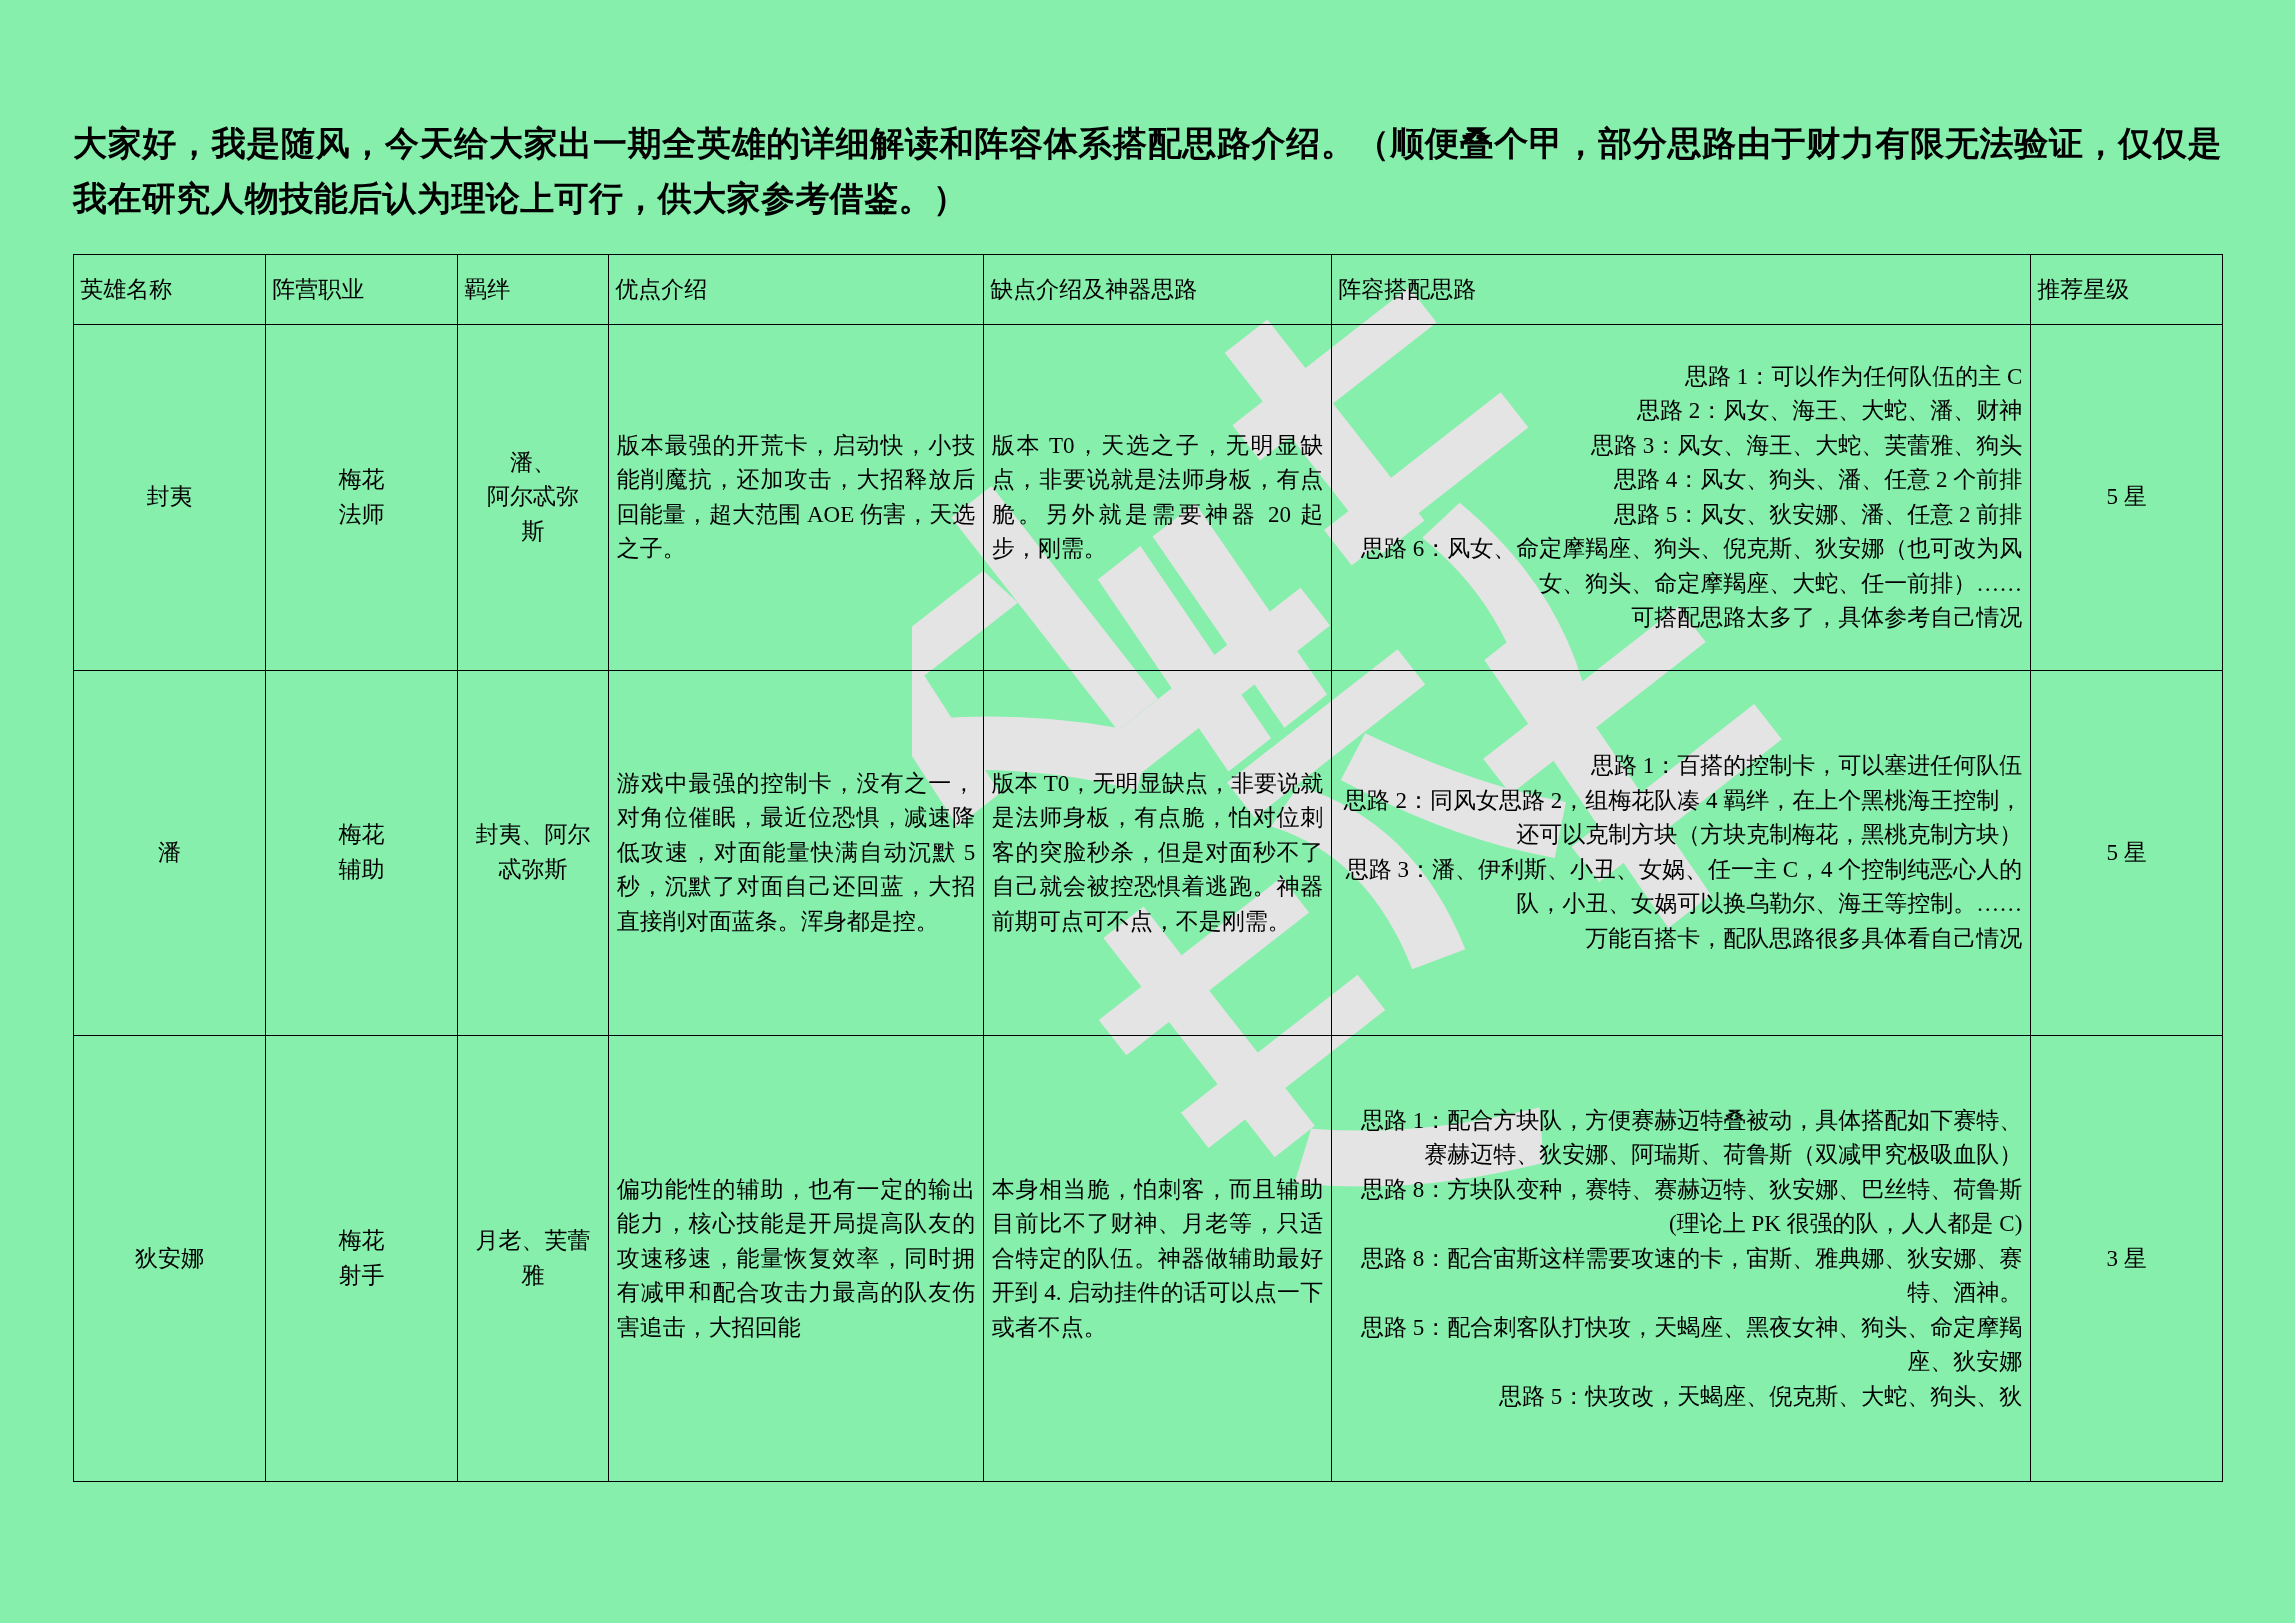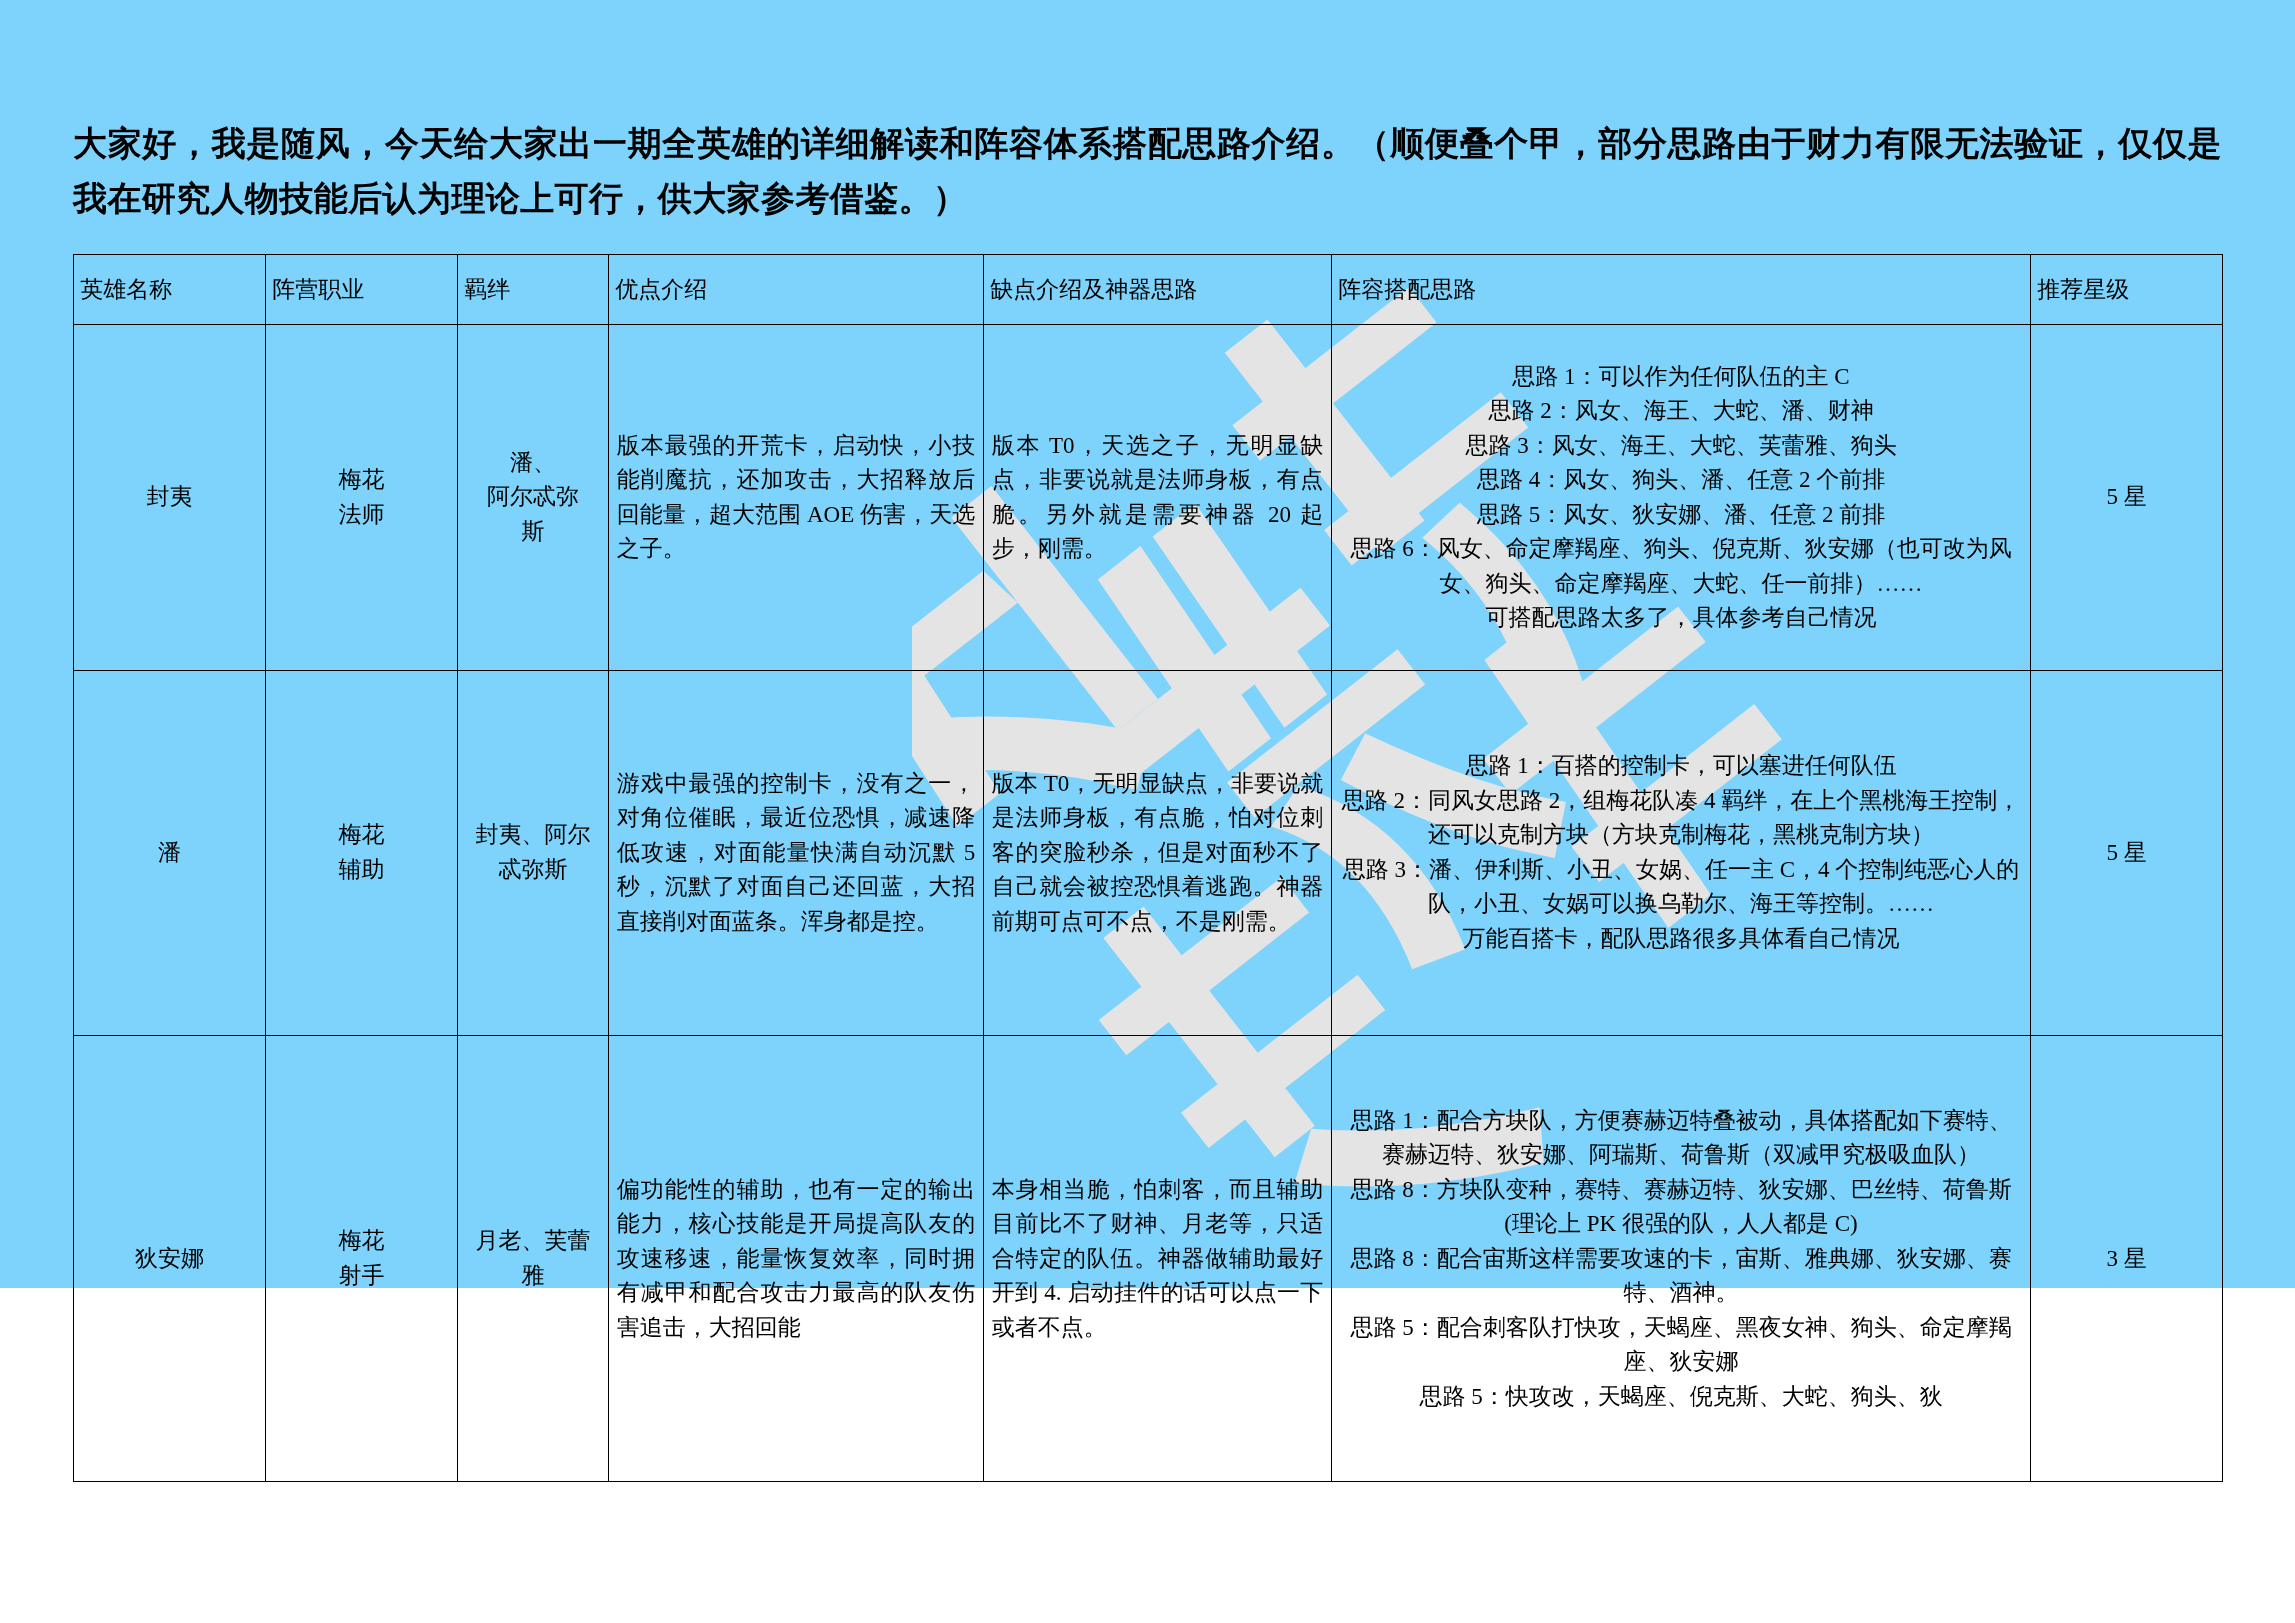"大家好，我是随风，今天给大家出一期全英雄的详细解读和阵容体系搭配思路介绍。（顺便" .page { background: #7dd3fc -> #86efac; height: 1288px -> 1623px }
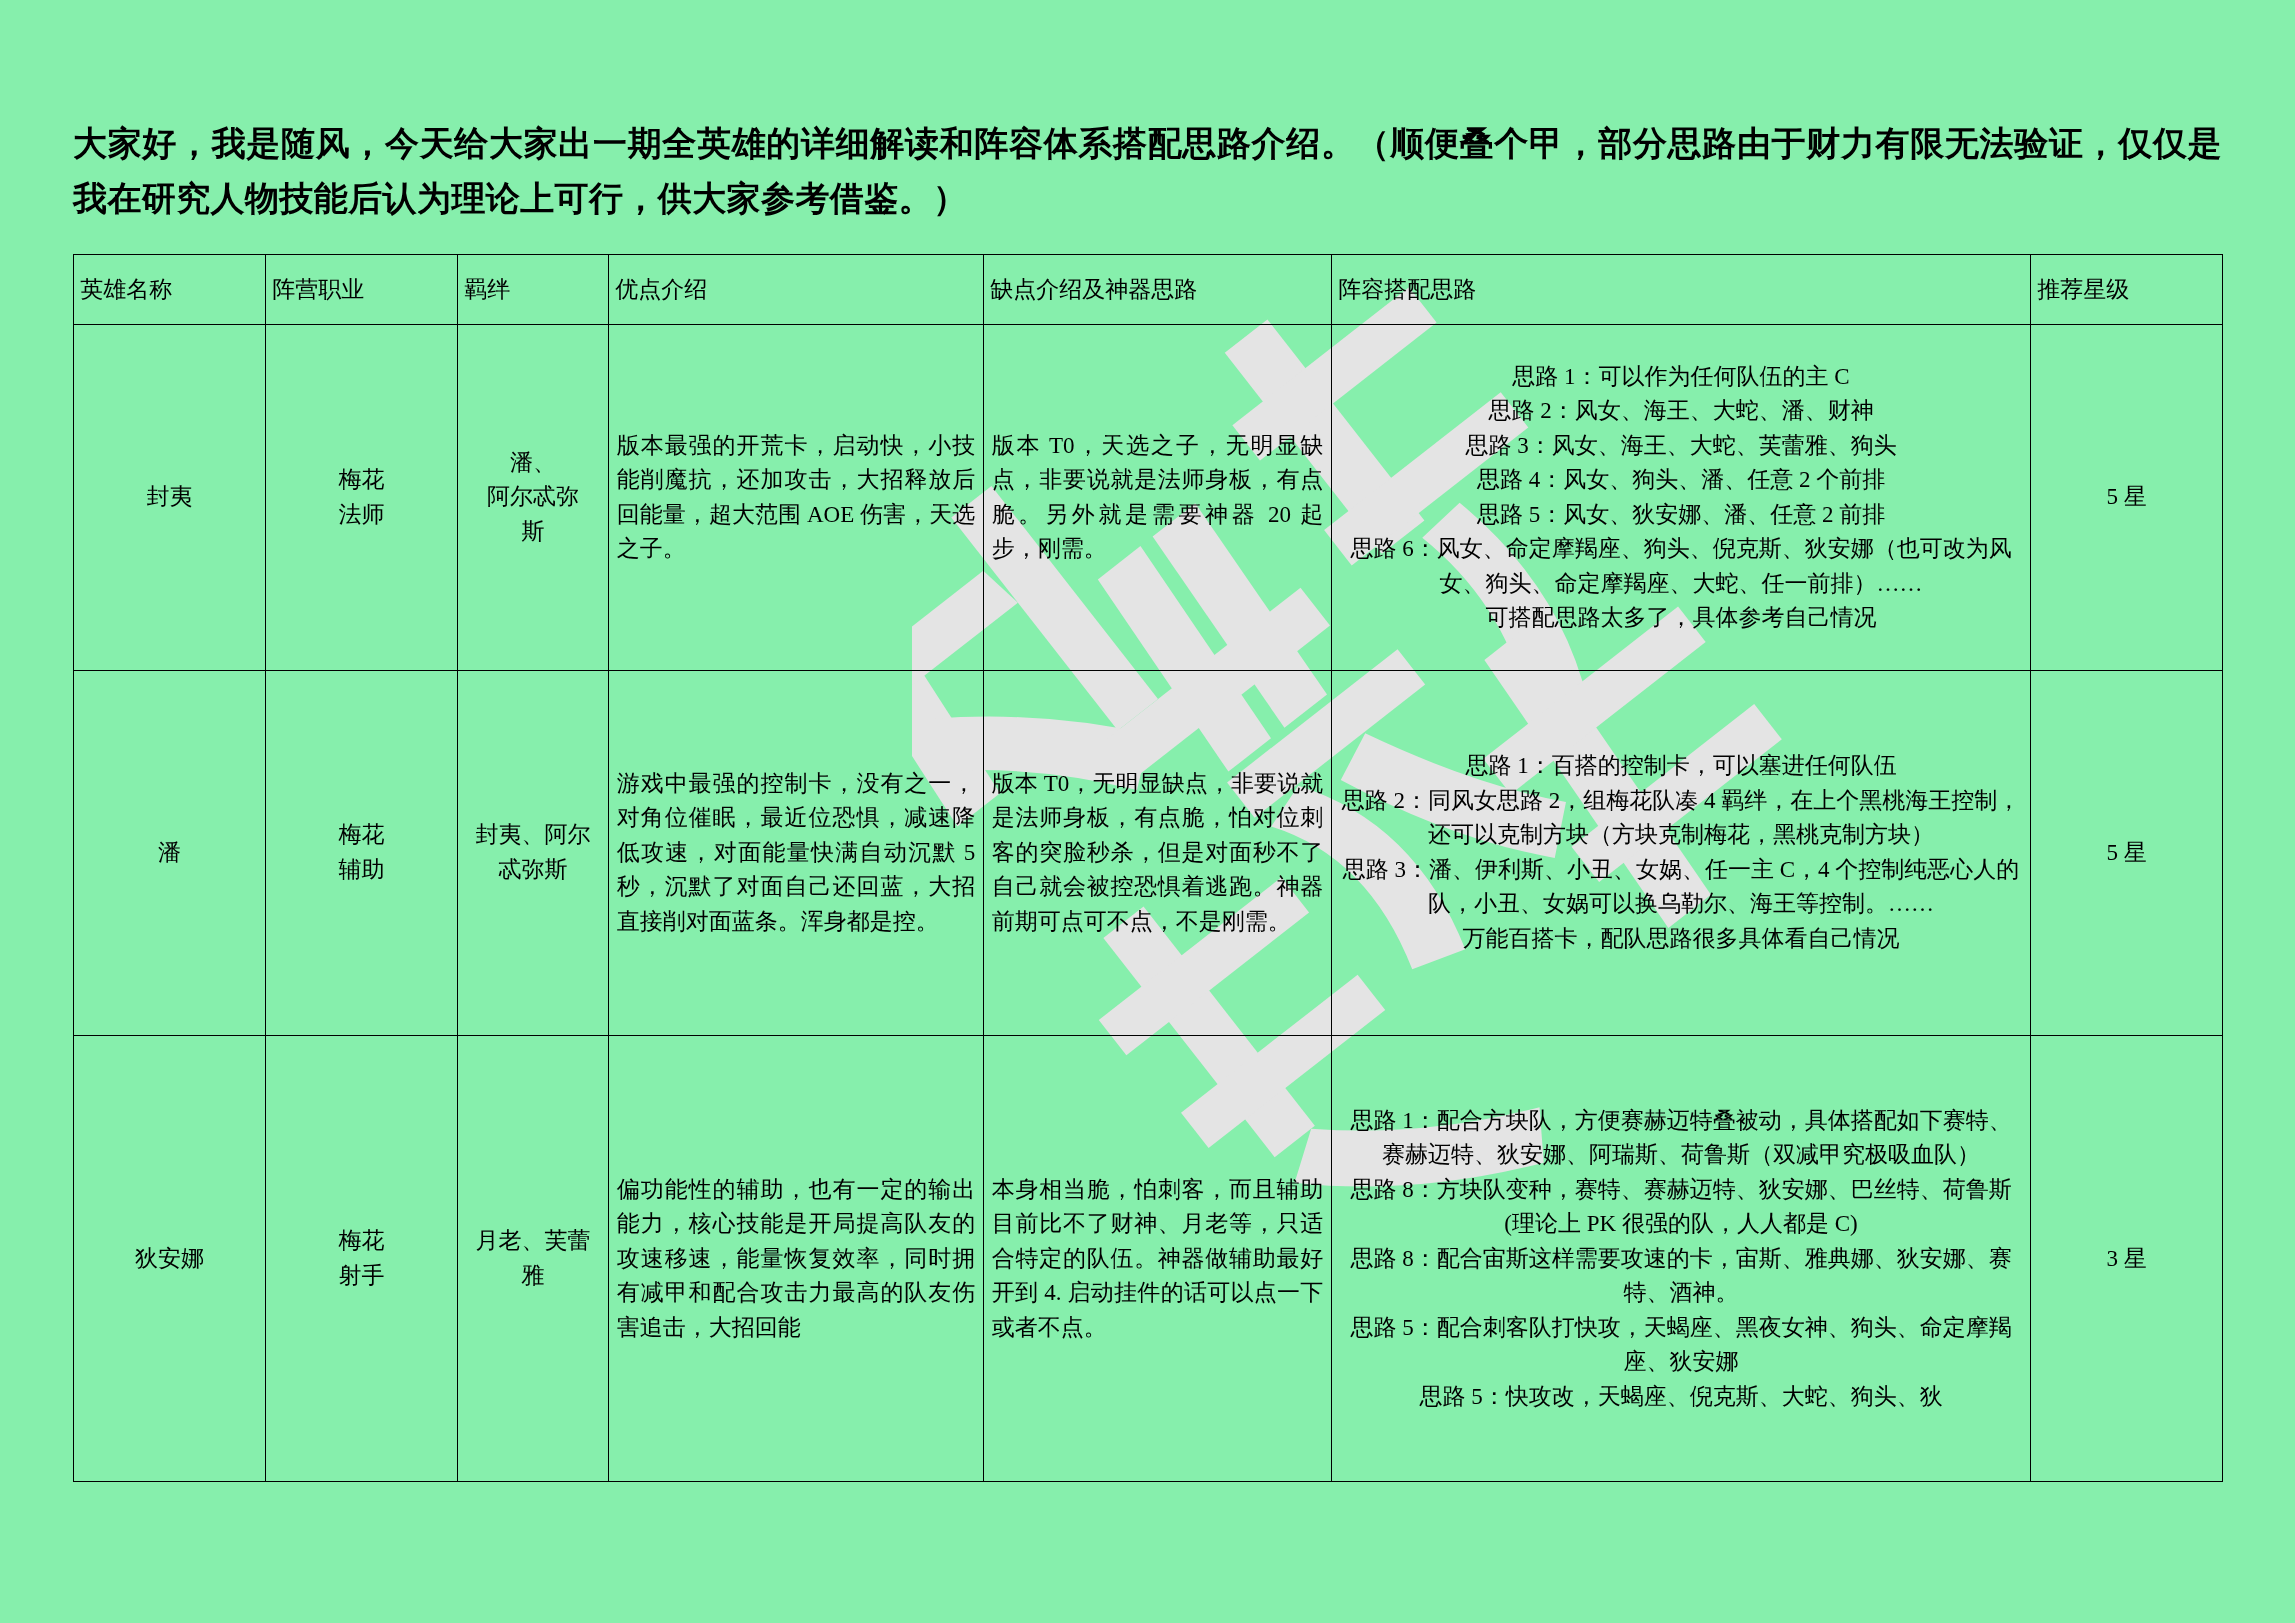"思路 1：可以作为任何队伍的主 C" td.cell-comp { text-align: center -> right }
